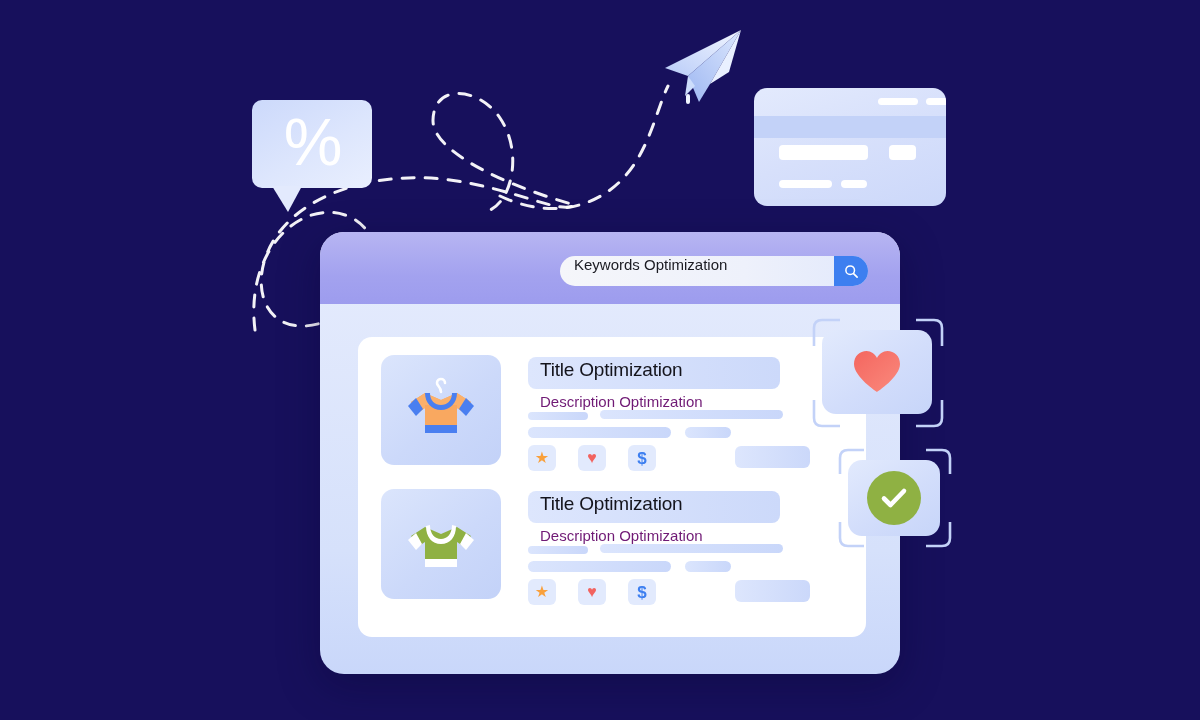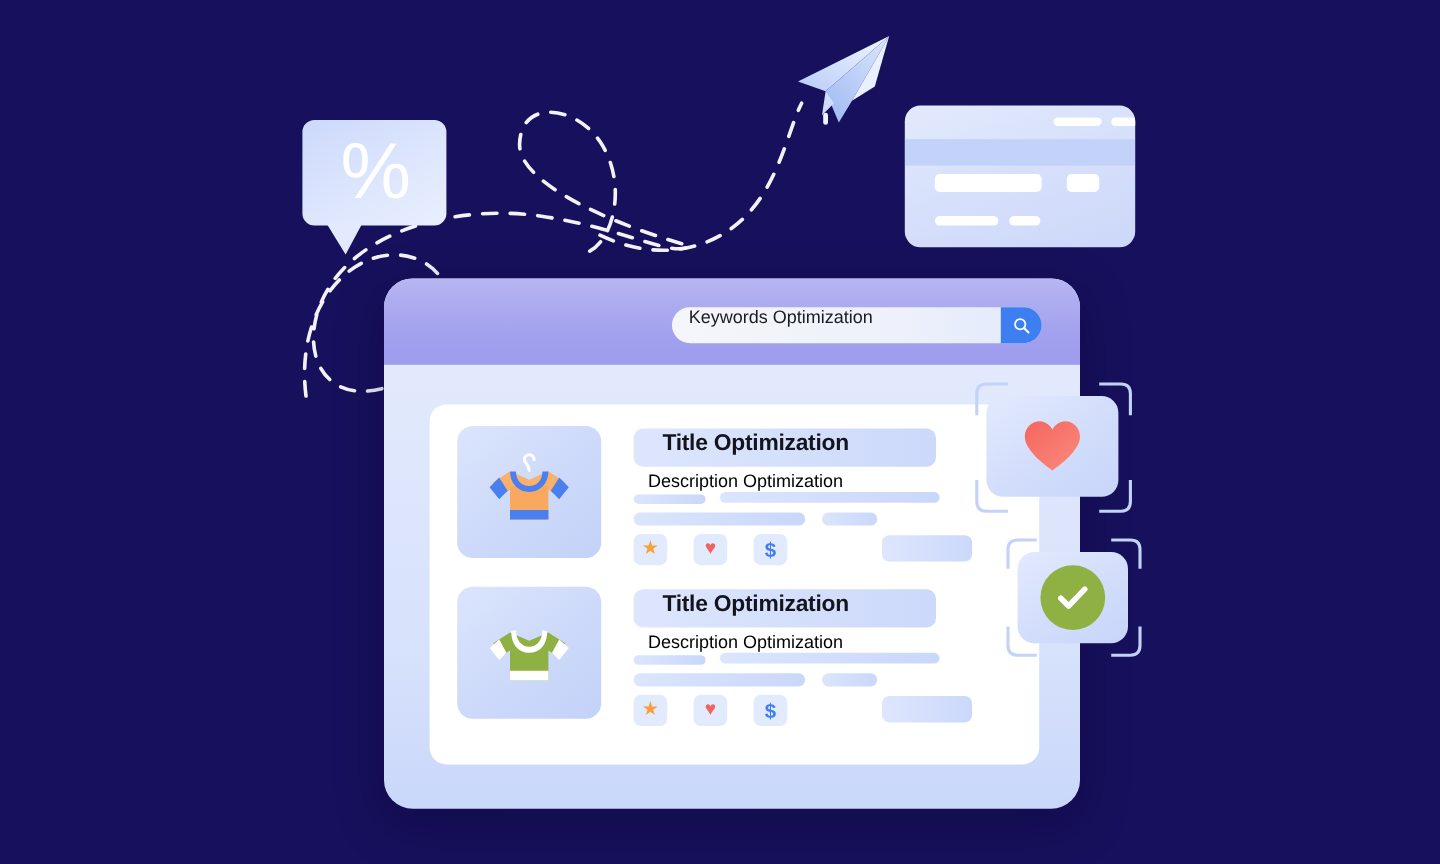"Title Optimization" .title-text { font-weight: 700 -> 400; left: 24px -> 12px }
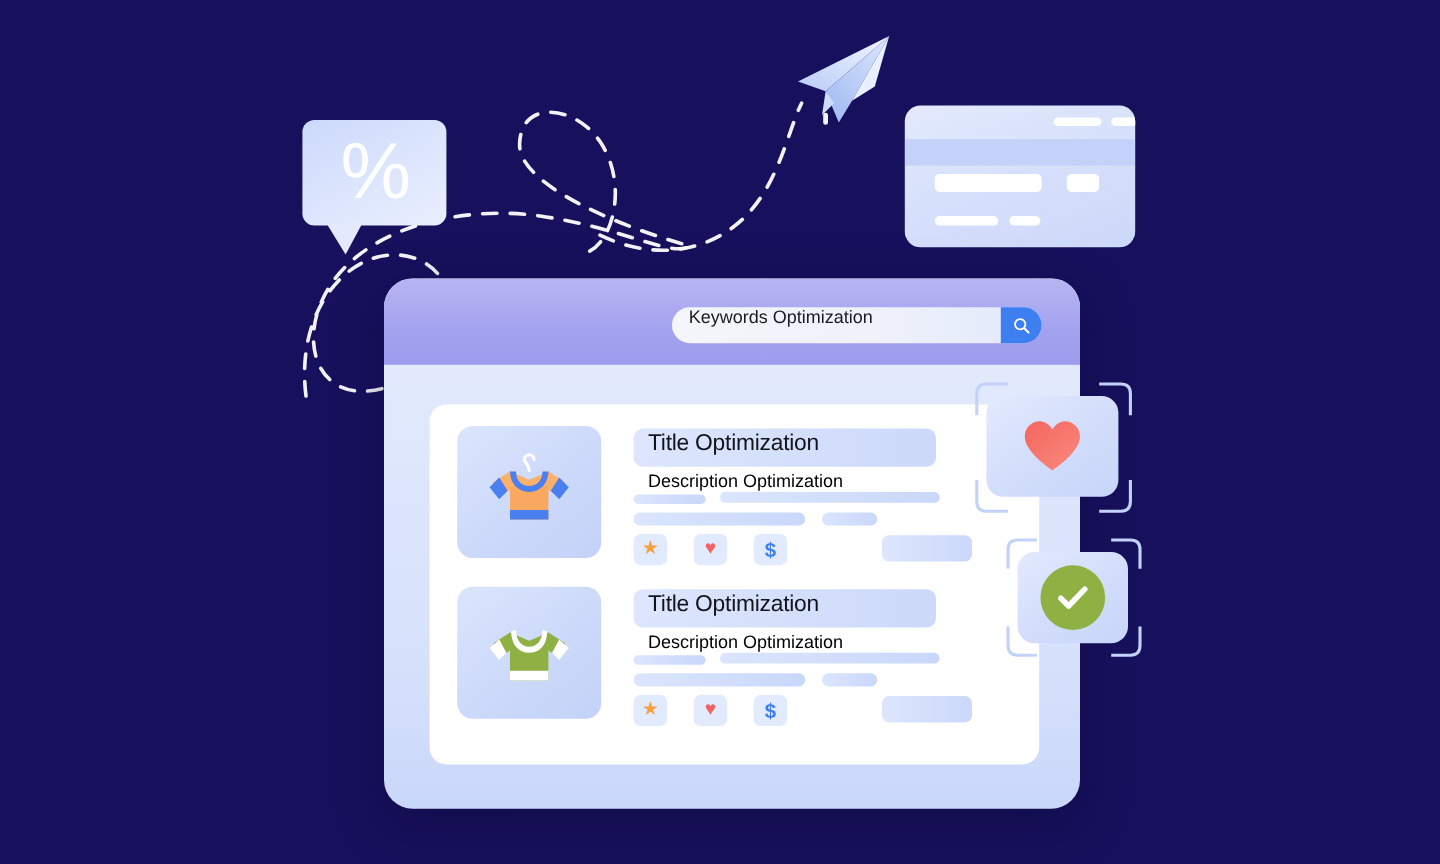"Description Optimization" .desc-text { color: #000000 -> #701a75 }
